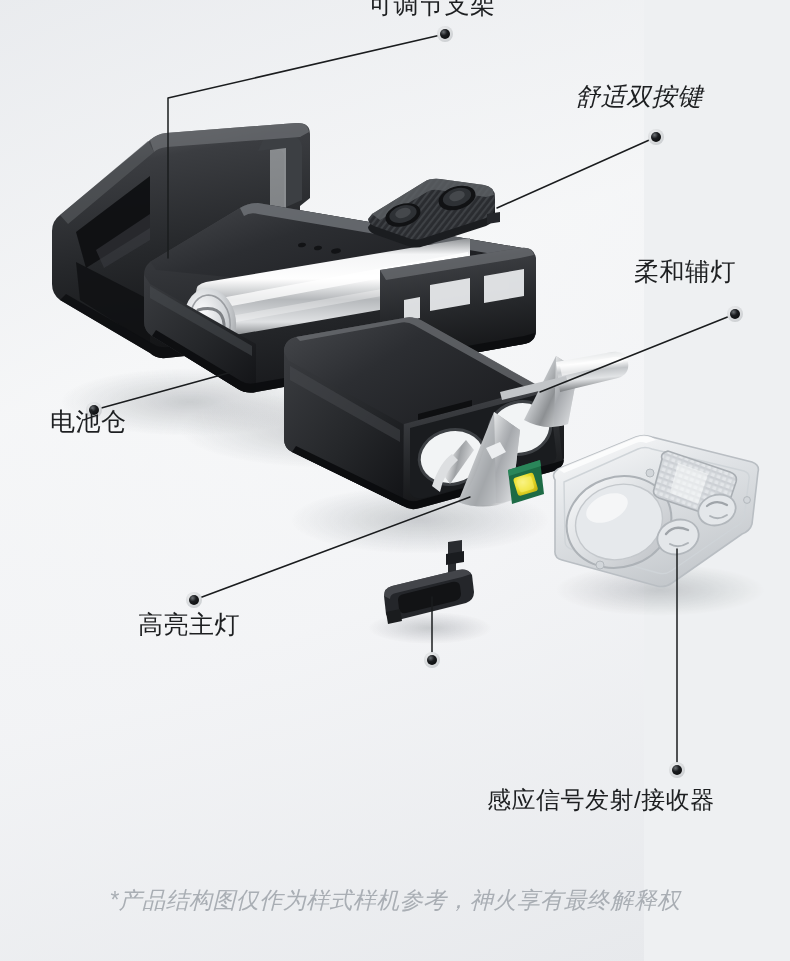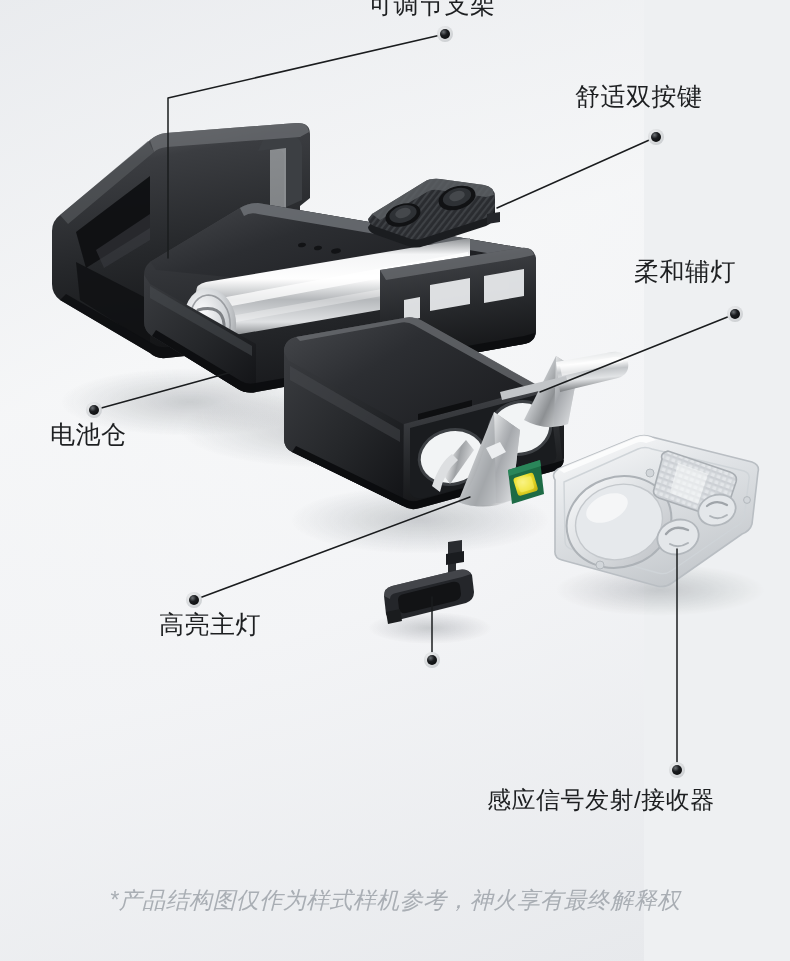"舒适双按键" #lbl-buttons { font-style: none -> italic }
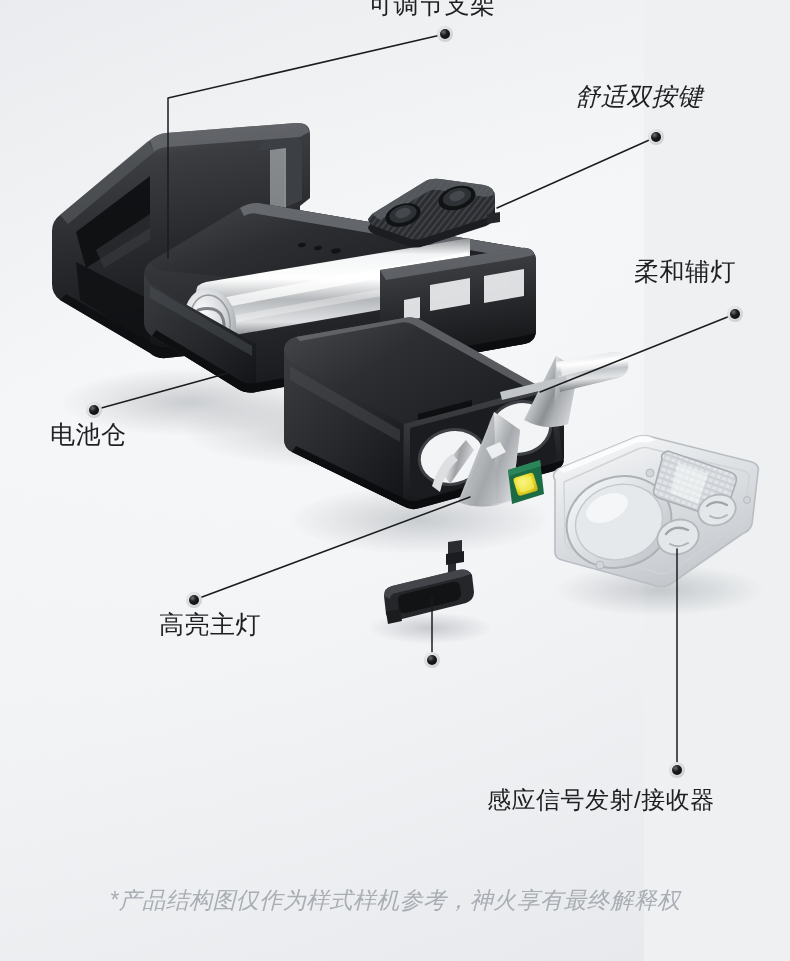"电池仓" #lbl-battery { font-family: none -> Liberation Serif, serif; top: 420px -> 408px }
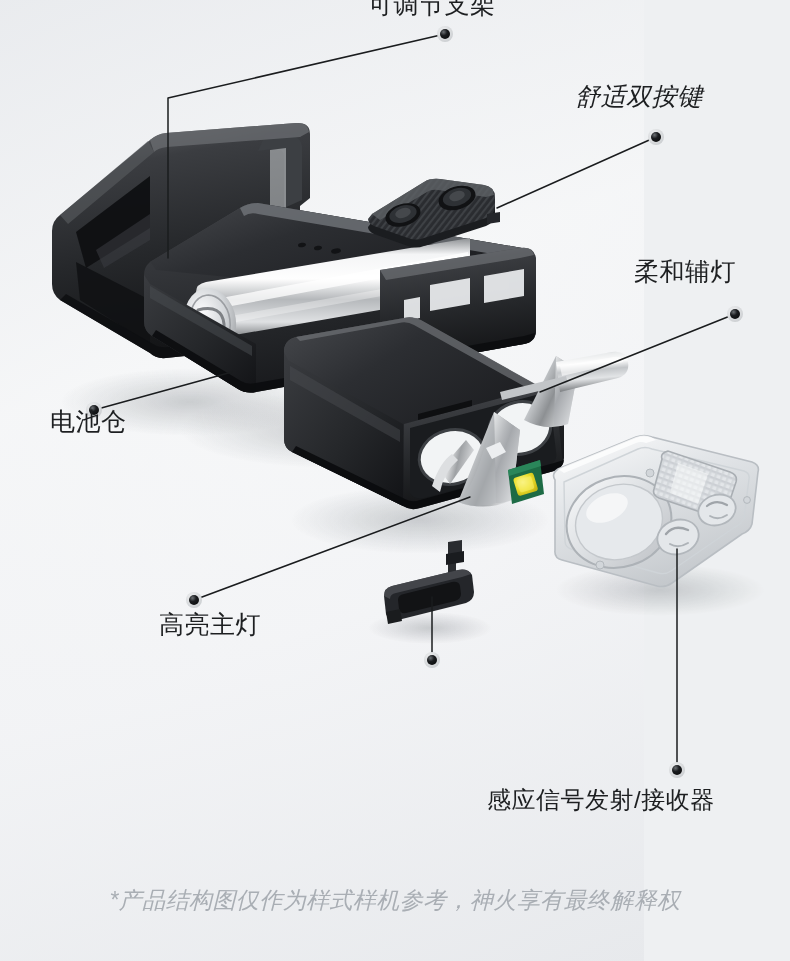"高亮主灯" #lbl-mainlight { margin-left: 21px -> none }
